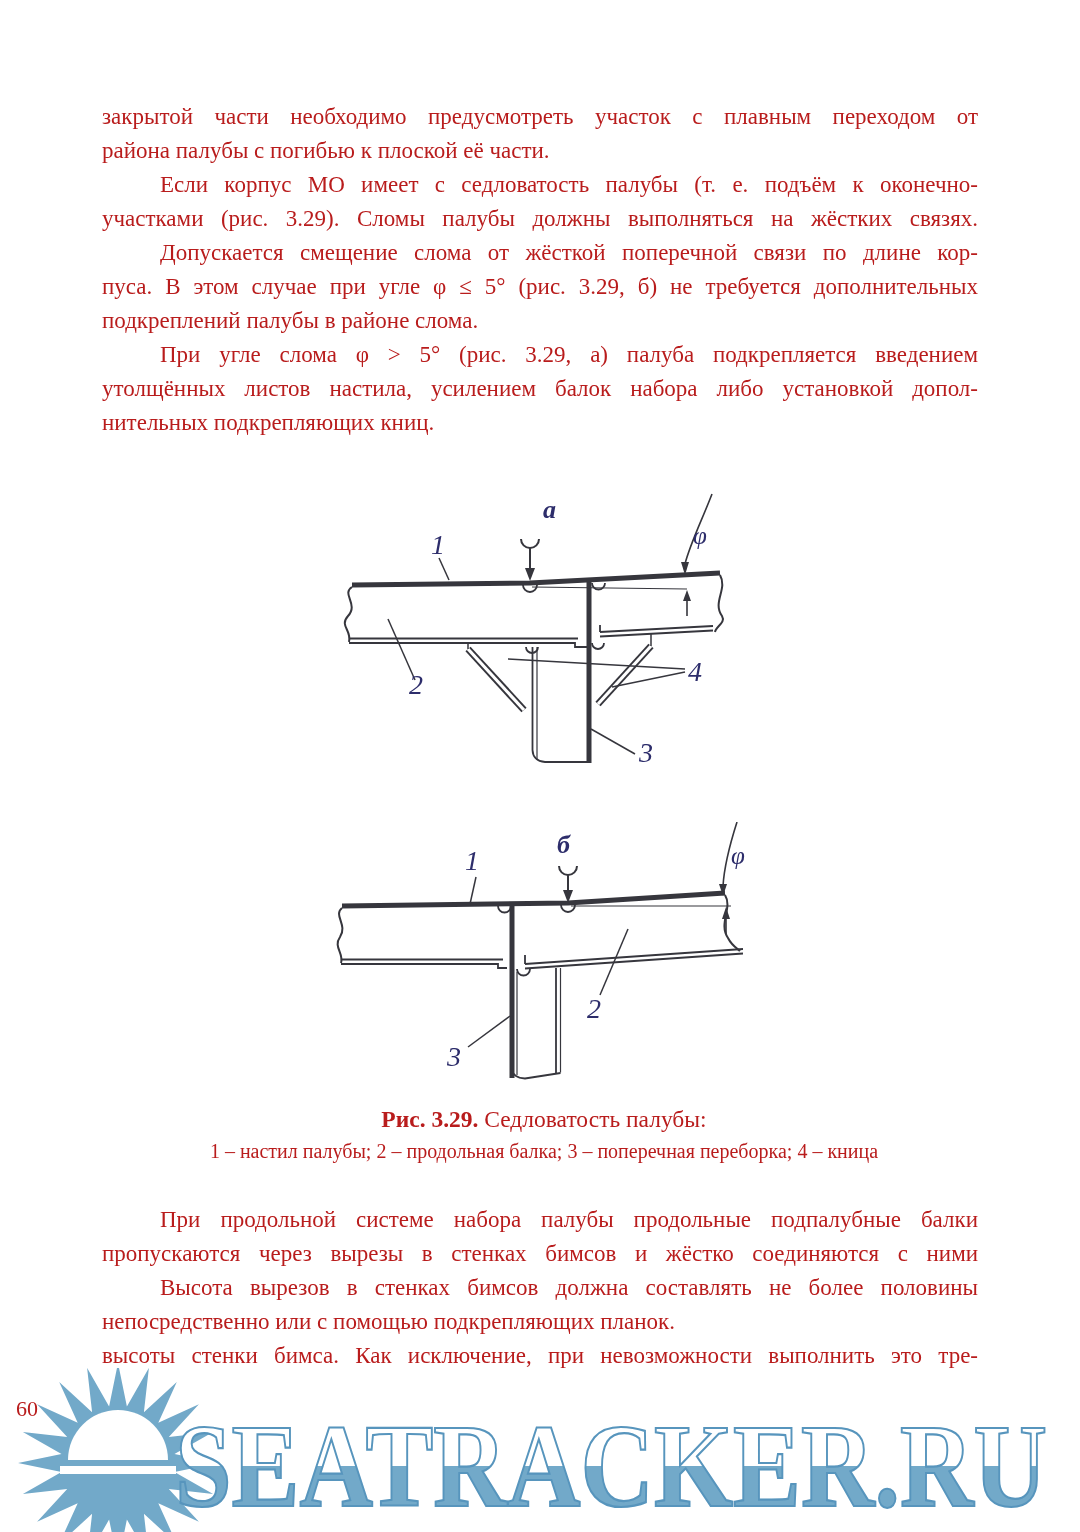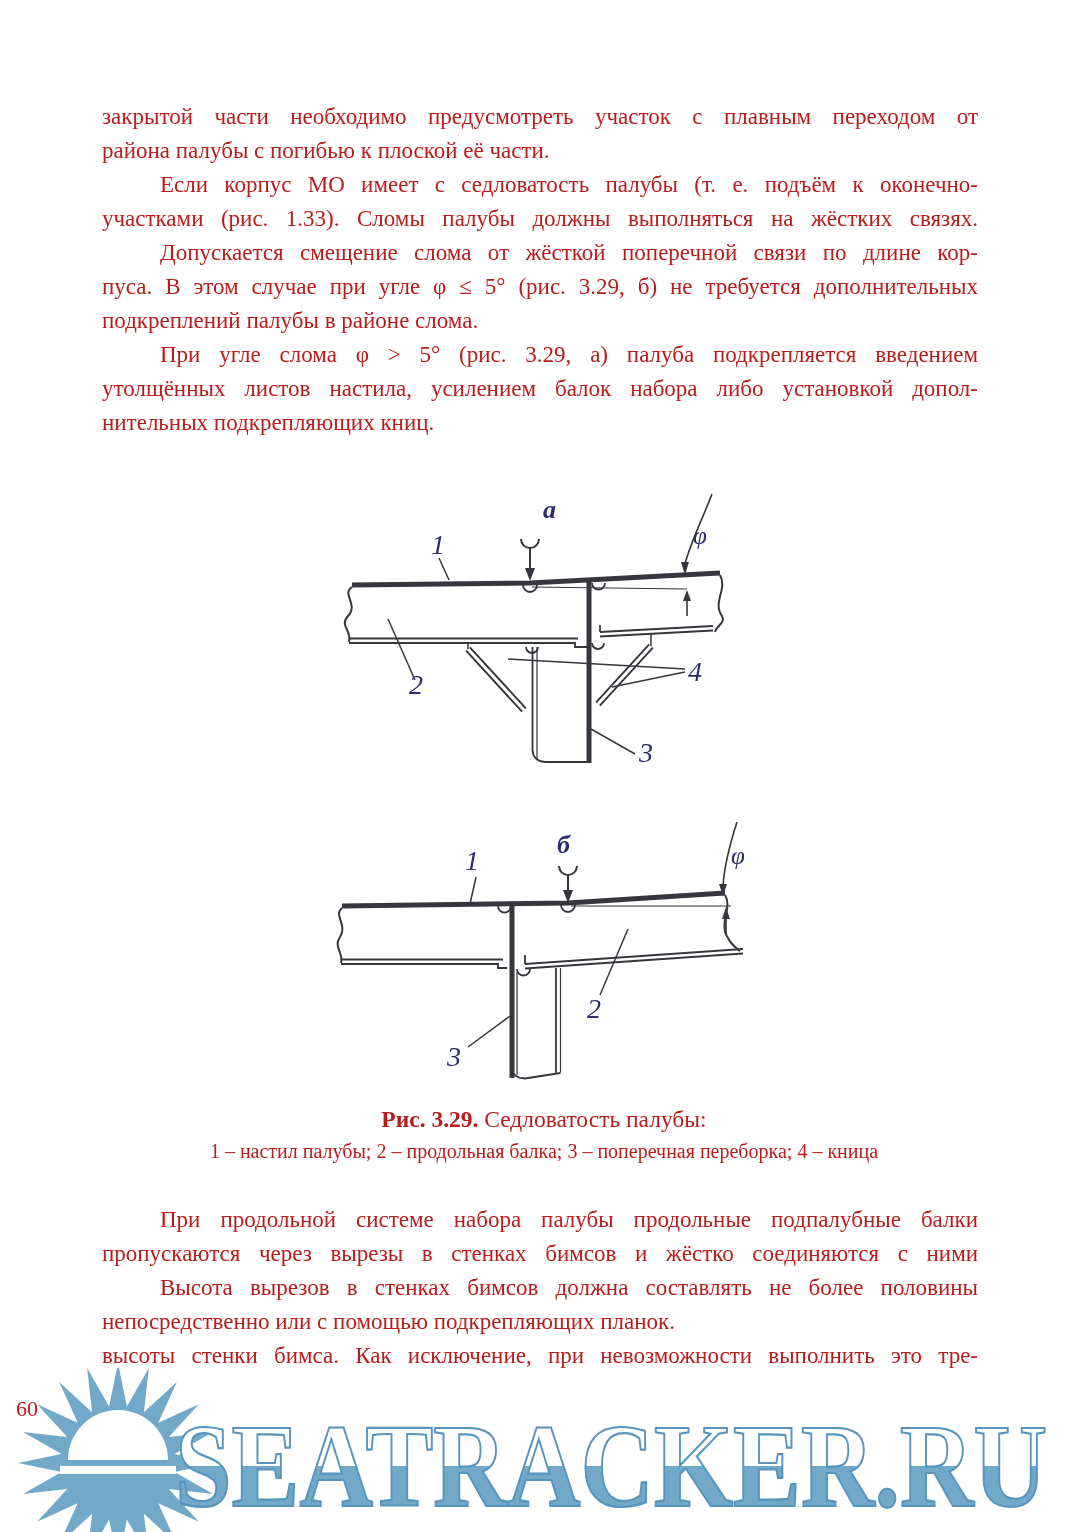"участками (рис. 1.33). Сломы палубы" div.ln { text: 1.33 -> 3.29 }
